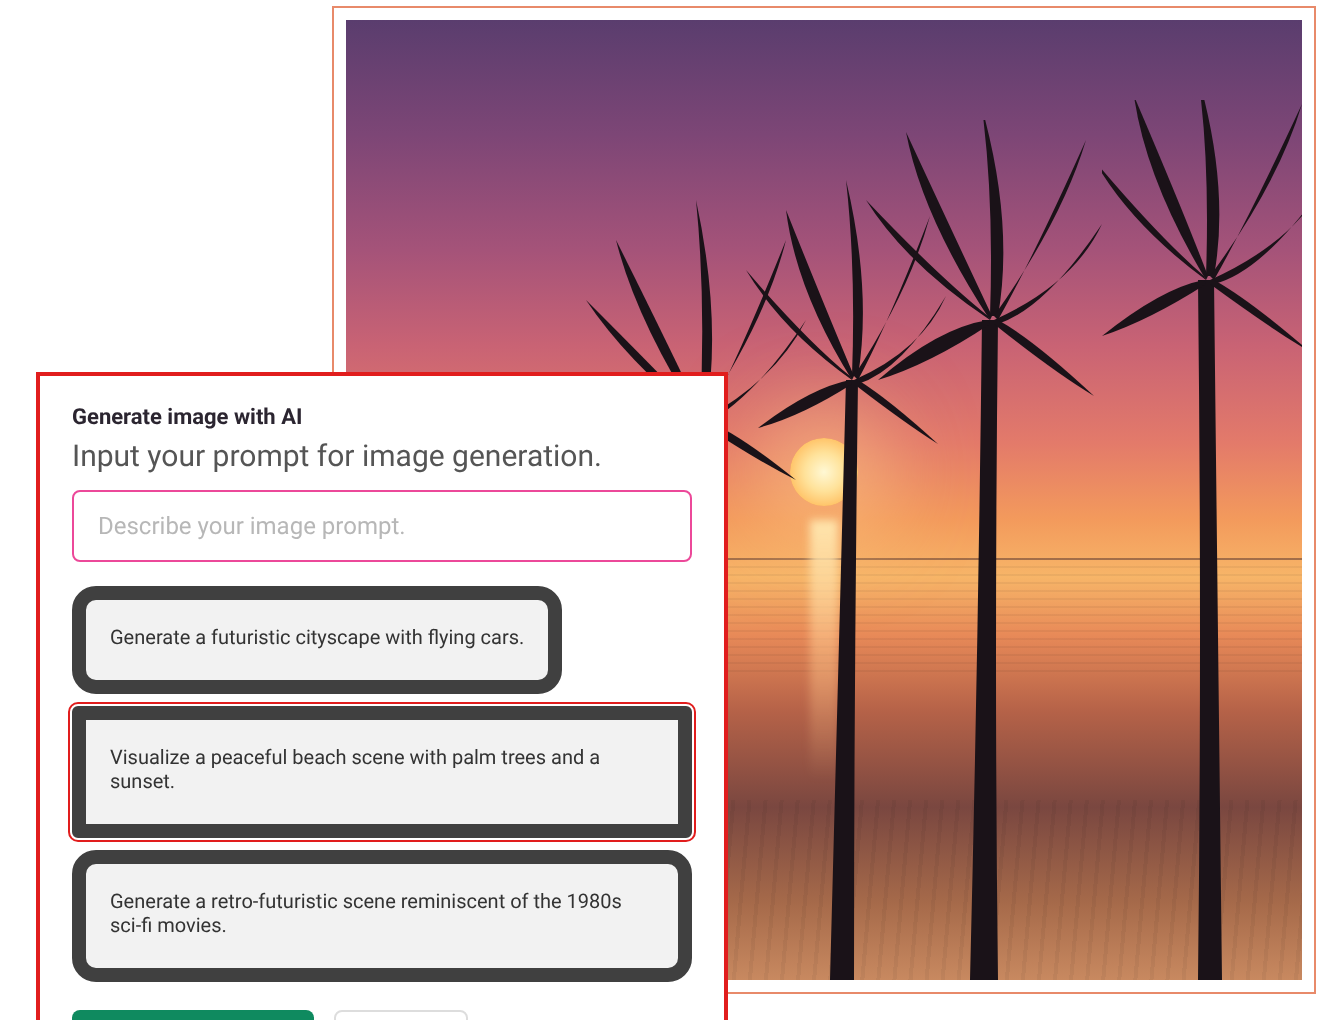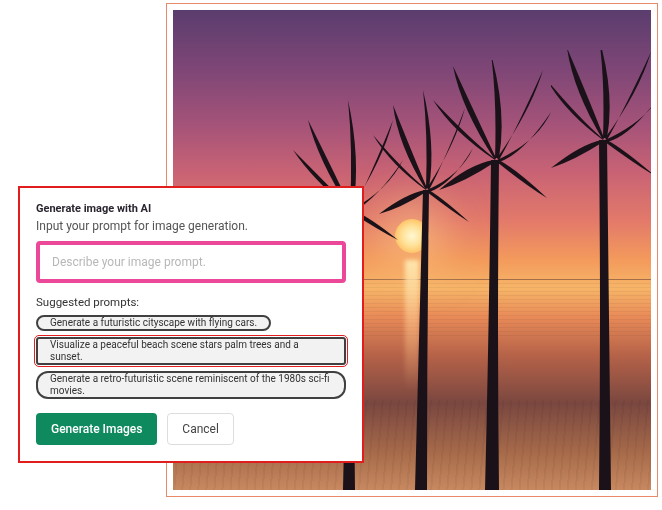"Input your prompt for image" .dialog-sub { font-size: 12px -> 15px }
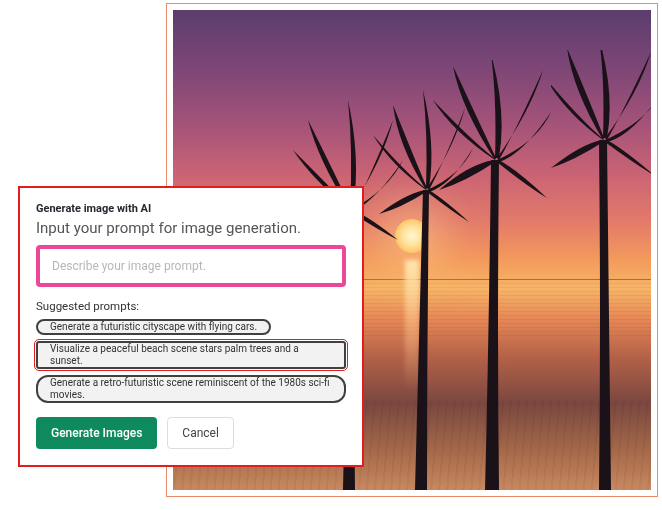"Describe your image prompt." .prompt-input { border: 4px solid #ec4899 -> 1px solid #ec4899 }
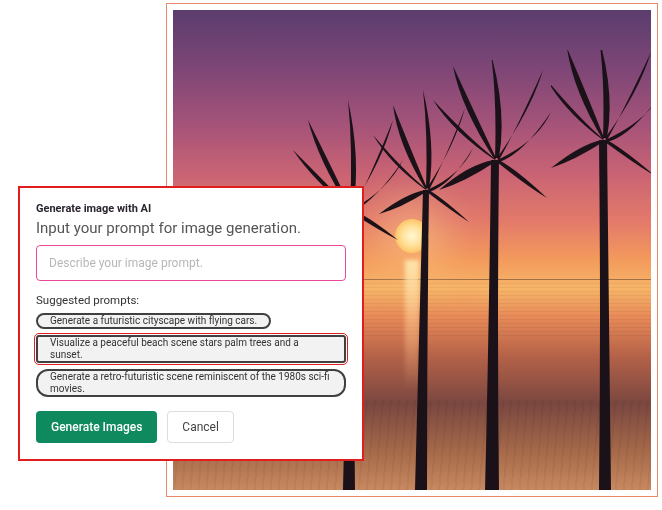"Suggested prompts:" div.suggested-label { html: <div>Suggested prompts:</div> -> none }
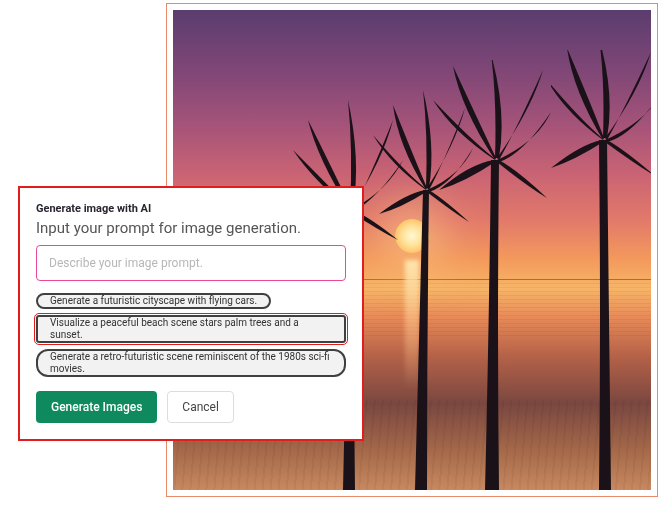"Generate a futuristic cityscape with" .chip { border: 2px solid #404040 -> 7px solid #404040; padding: 0 12px -> 14px 12px }
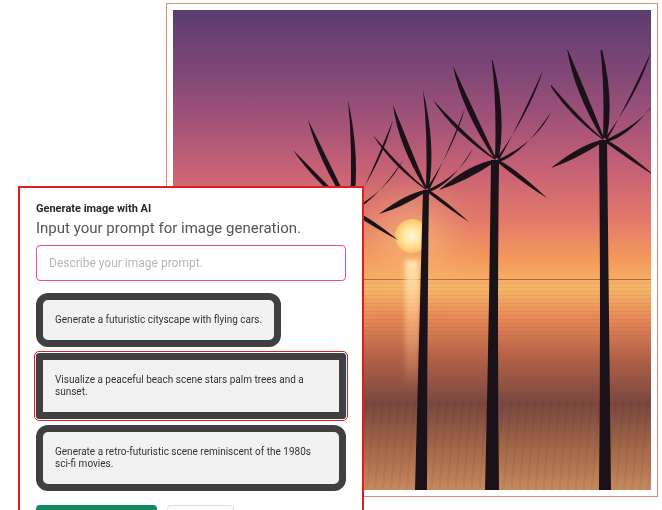"Visualize a peaceful beach scene" div.chip { text: stars -> with }
